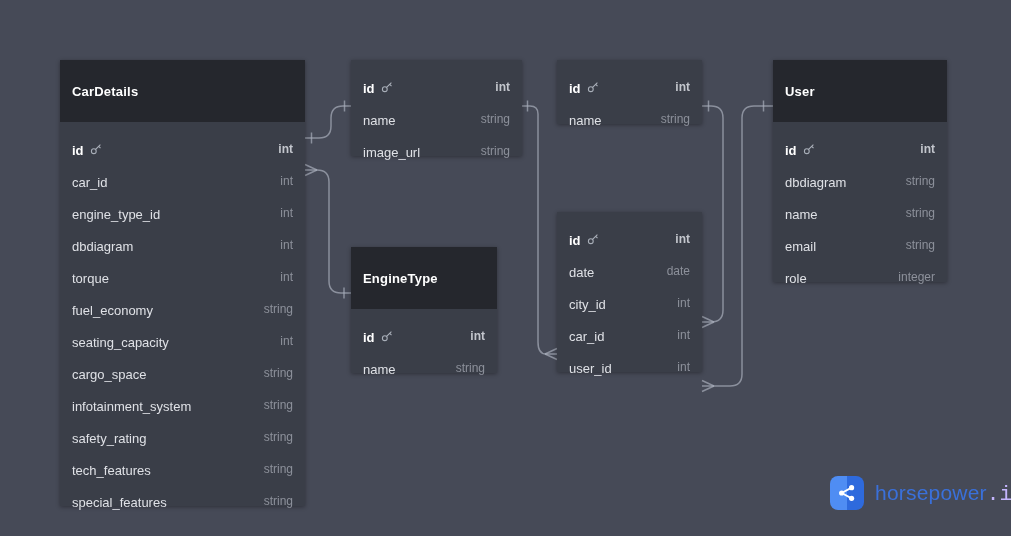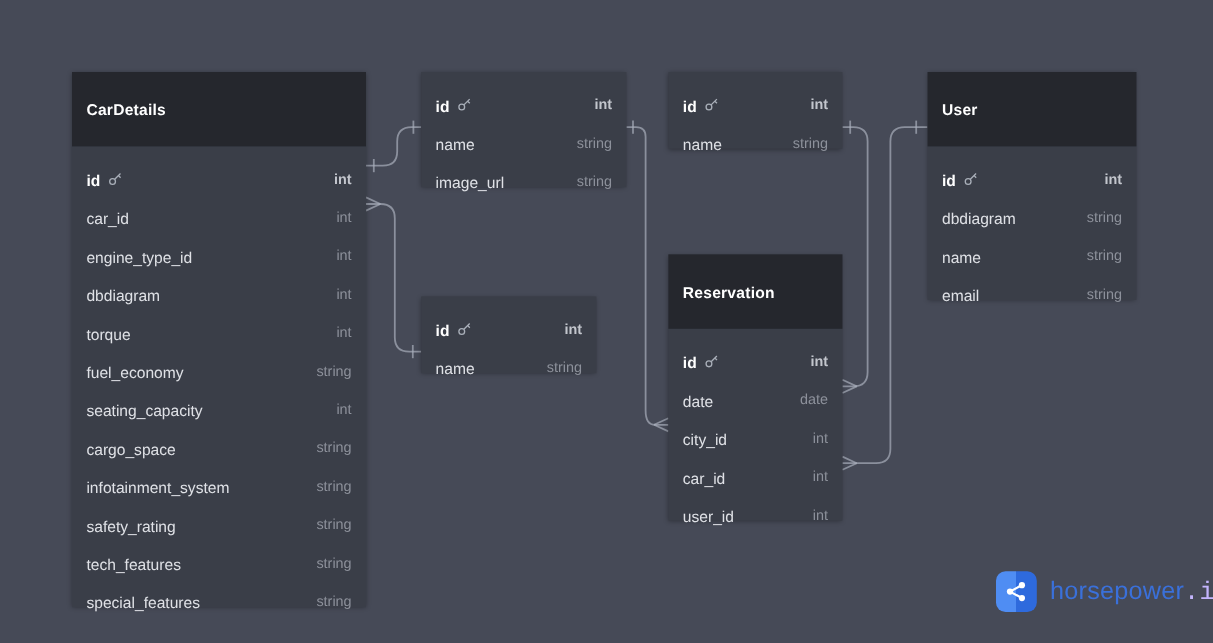"Reservation" div.tbl-header { html: <div> <span>Reservation</span> </div> -> none }
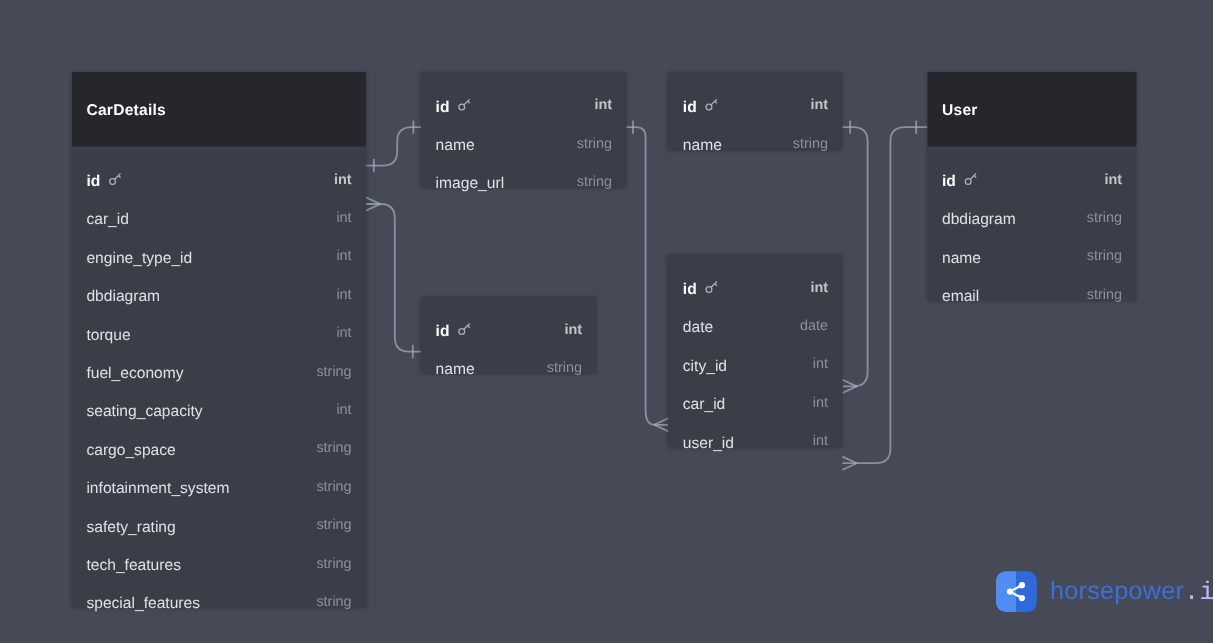"EngineType" div.tbl-header { html: none -> <div> <span>EngineType</span> </div> }
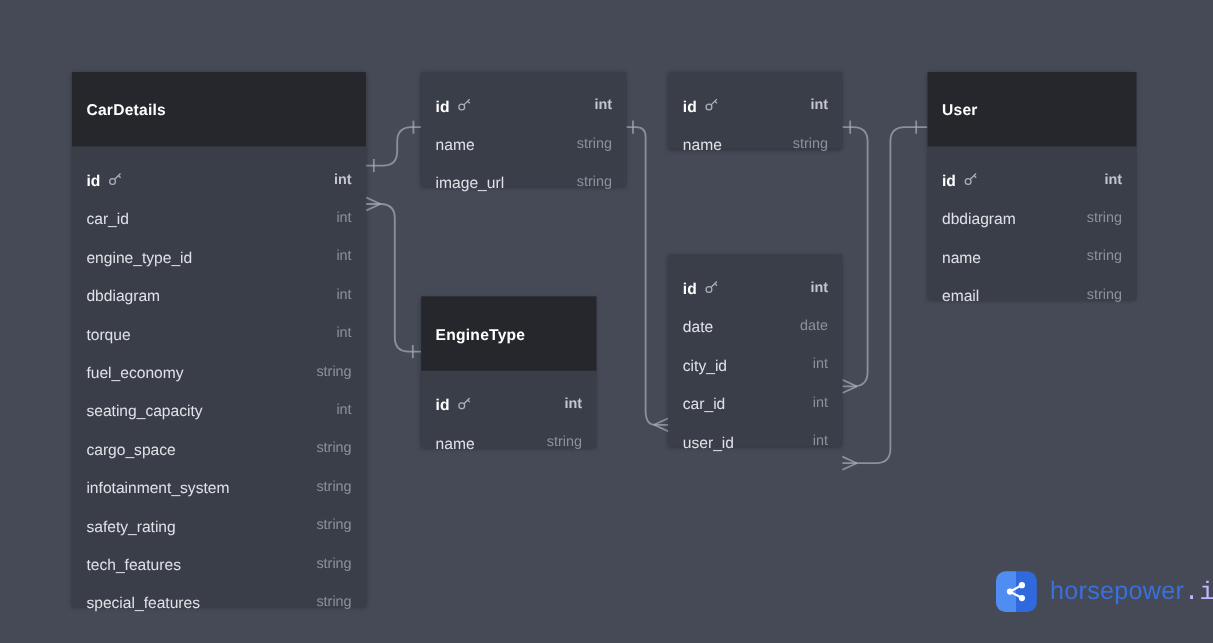"role" div.row { html: none -> <div> <span>role</span> <span>integer</span> </div> }
